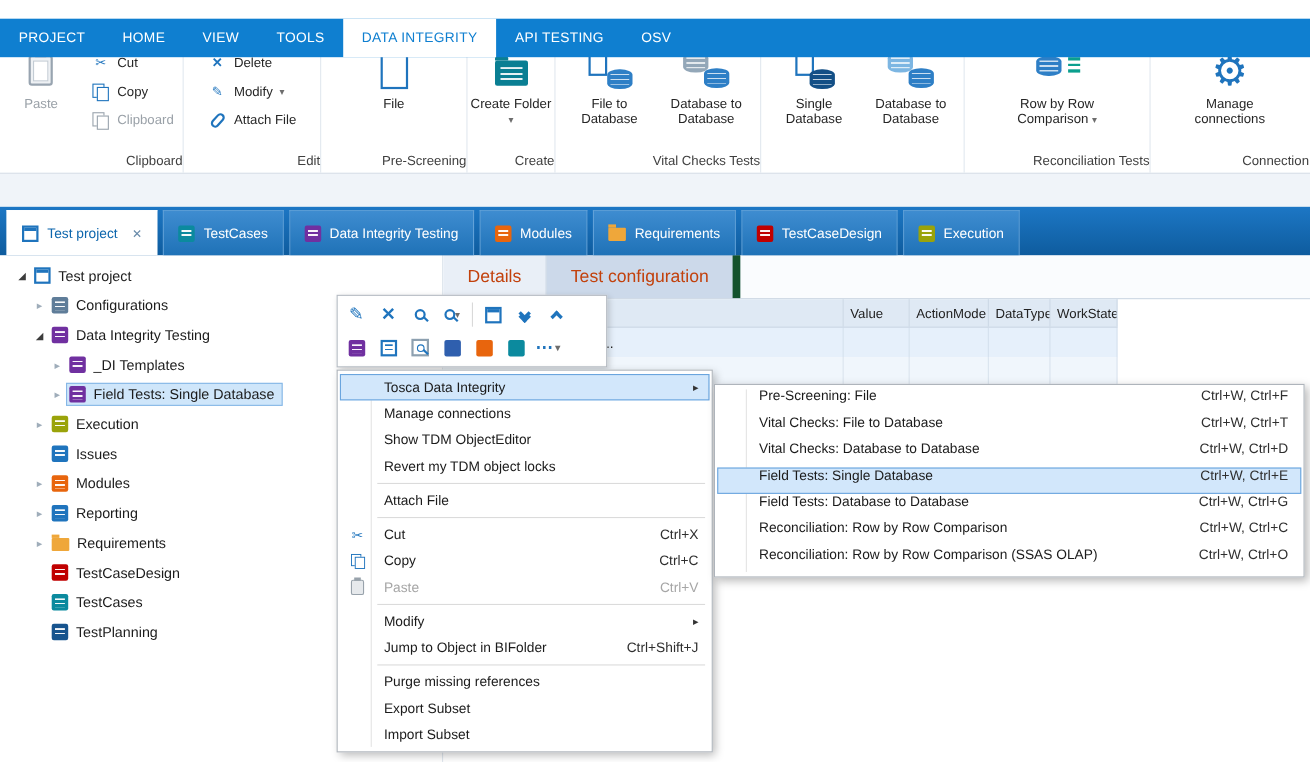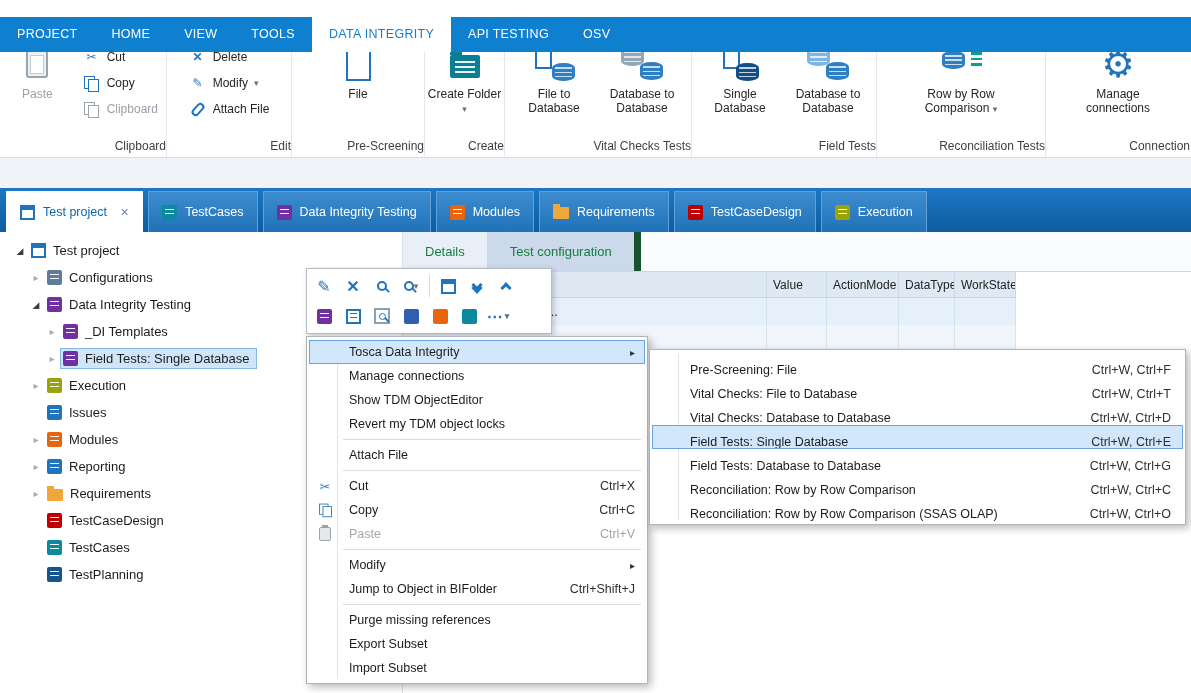"Field Tests" div.glabel { html: <div>Field Tests</div> -> none }
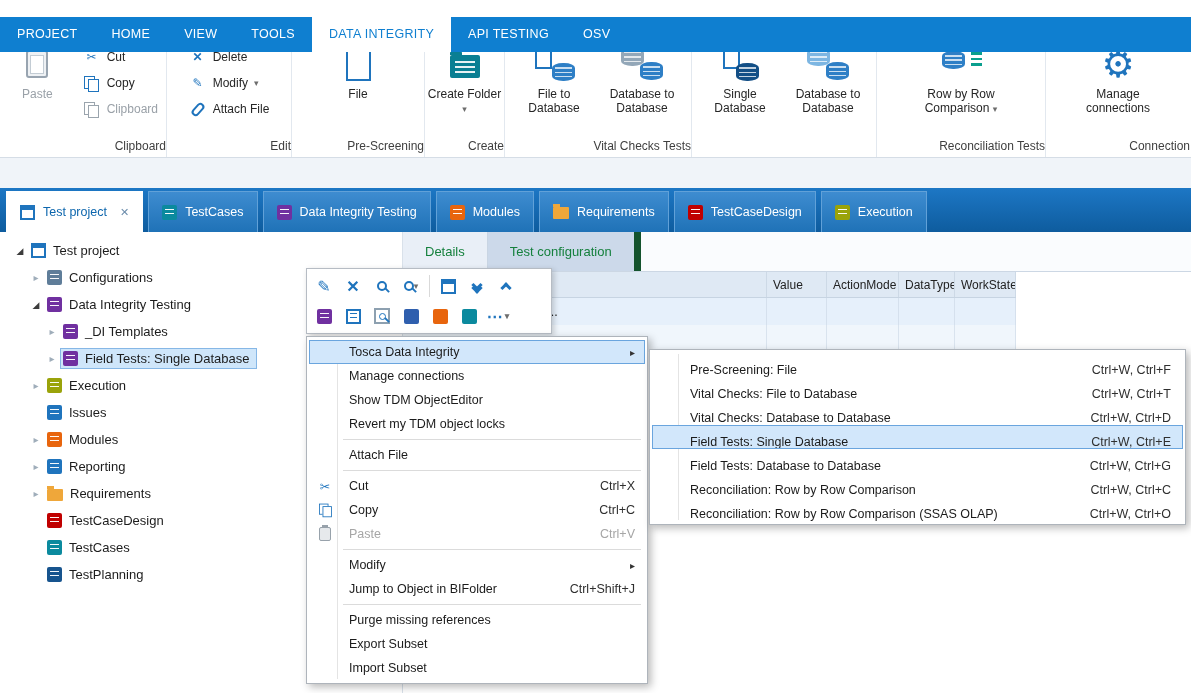"Details" .ptab { color: #15803d -> #c2410c; font-size: 13px -> 16px }
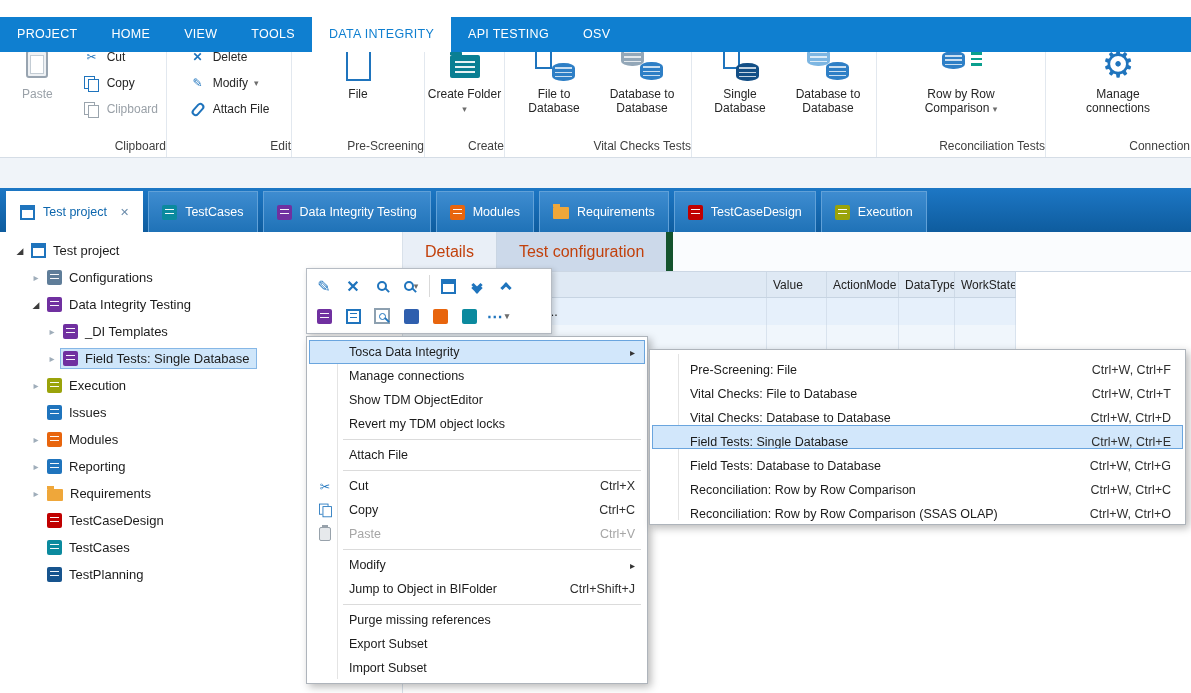"Pre-Screening: File" .smi { align-items: flex-end -> flex-start }
